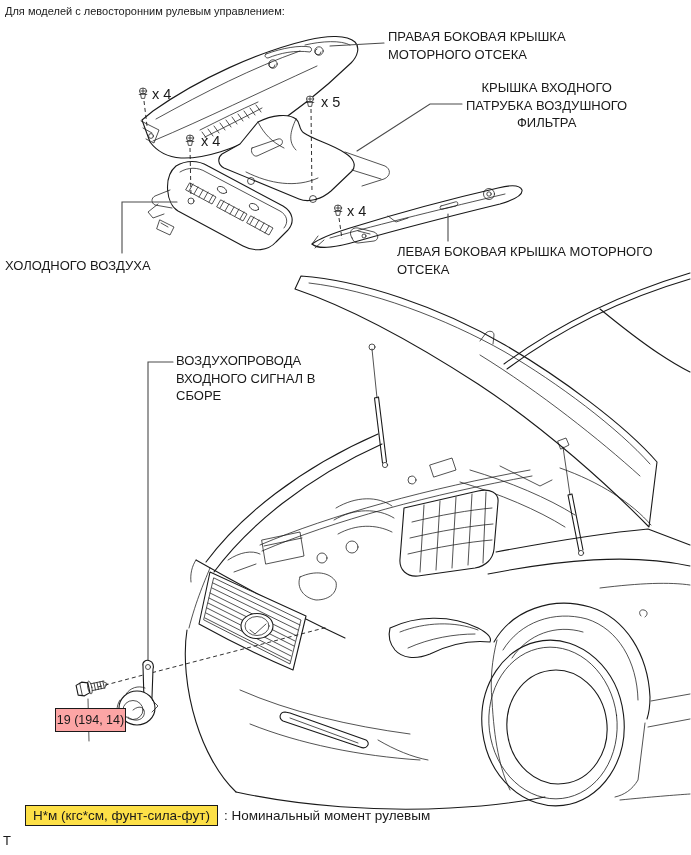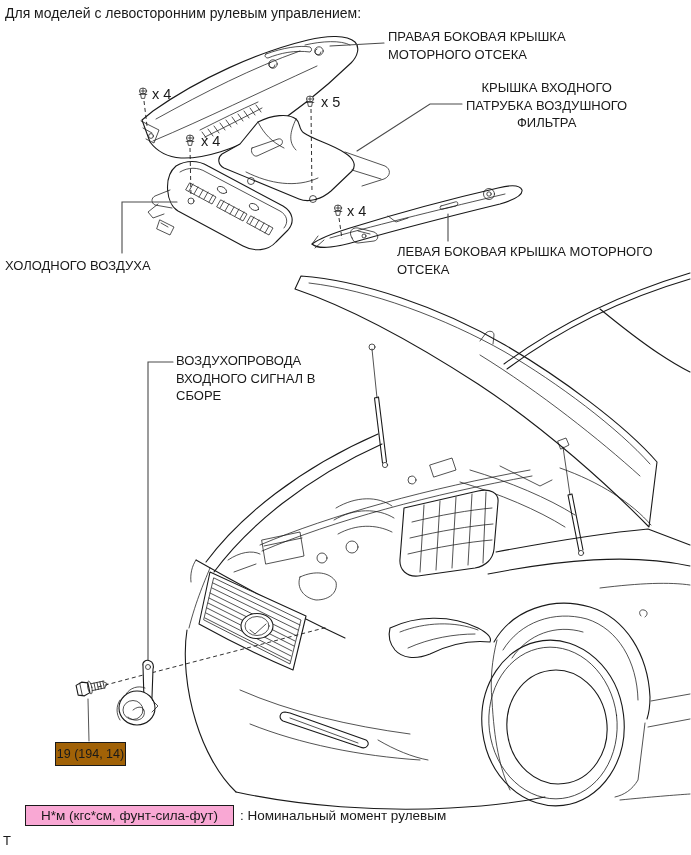"Для моделей с левосторонним рулевым" .hdr { font-size: 14px -> 11px }
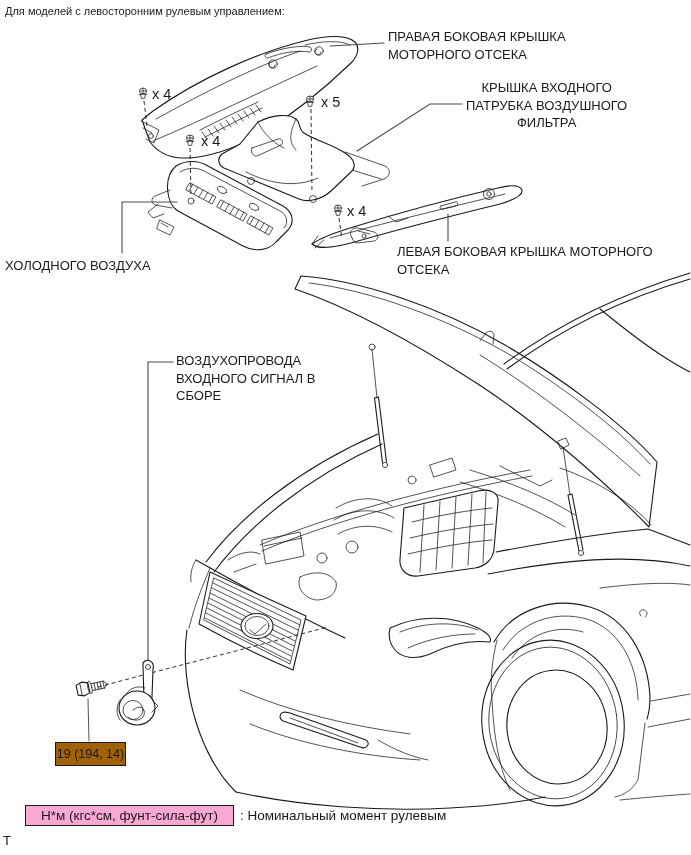"19 (194, 14)" .torque-box { background: #a16207 -> #fca5a5; top: 742px -> 708px }
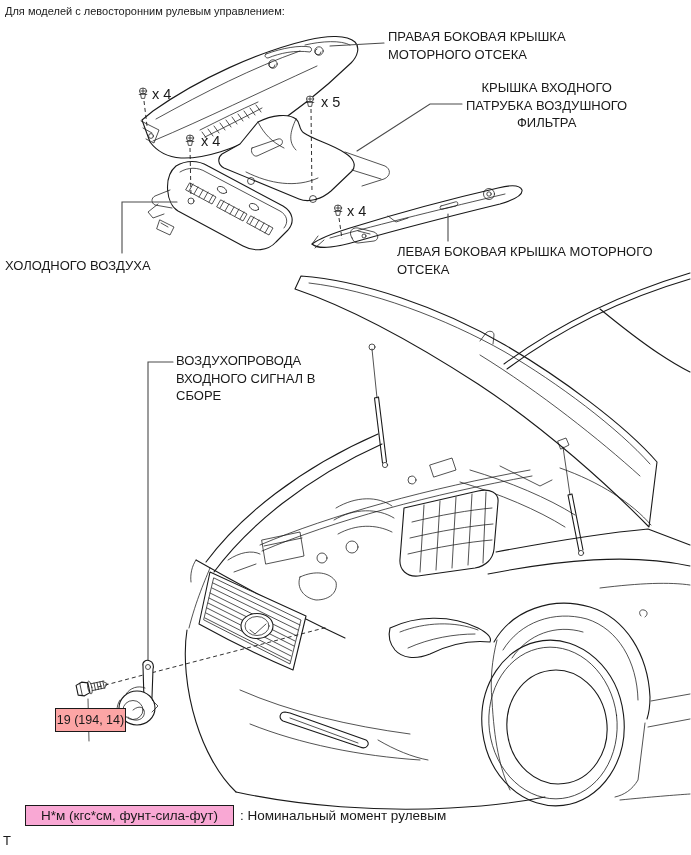"Н*м (кгс*см, фунт-сила-фут)" .legend .unit-box { background: #f9a8d4 -> #fde047; padding: 2px 15px -> 2px 7px }
